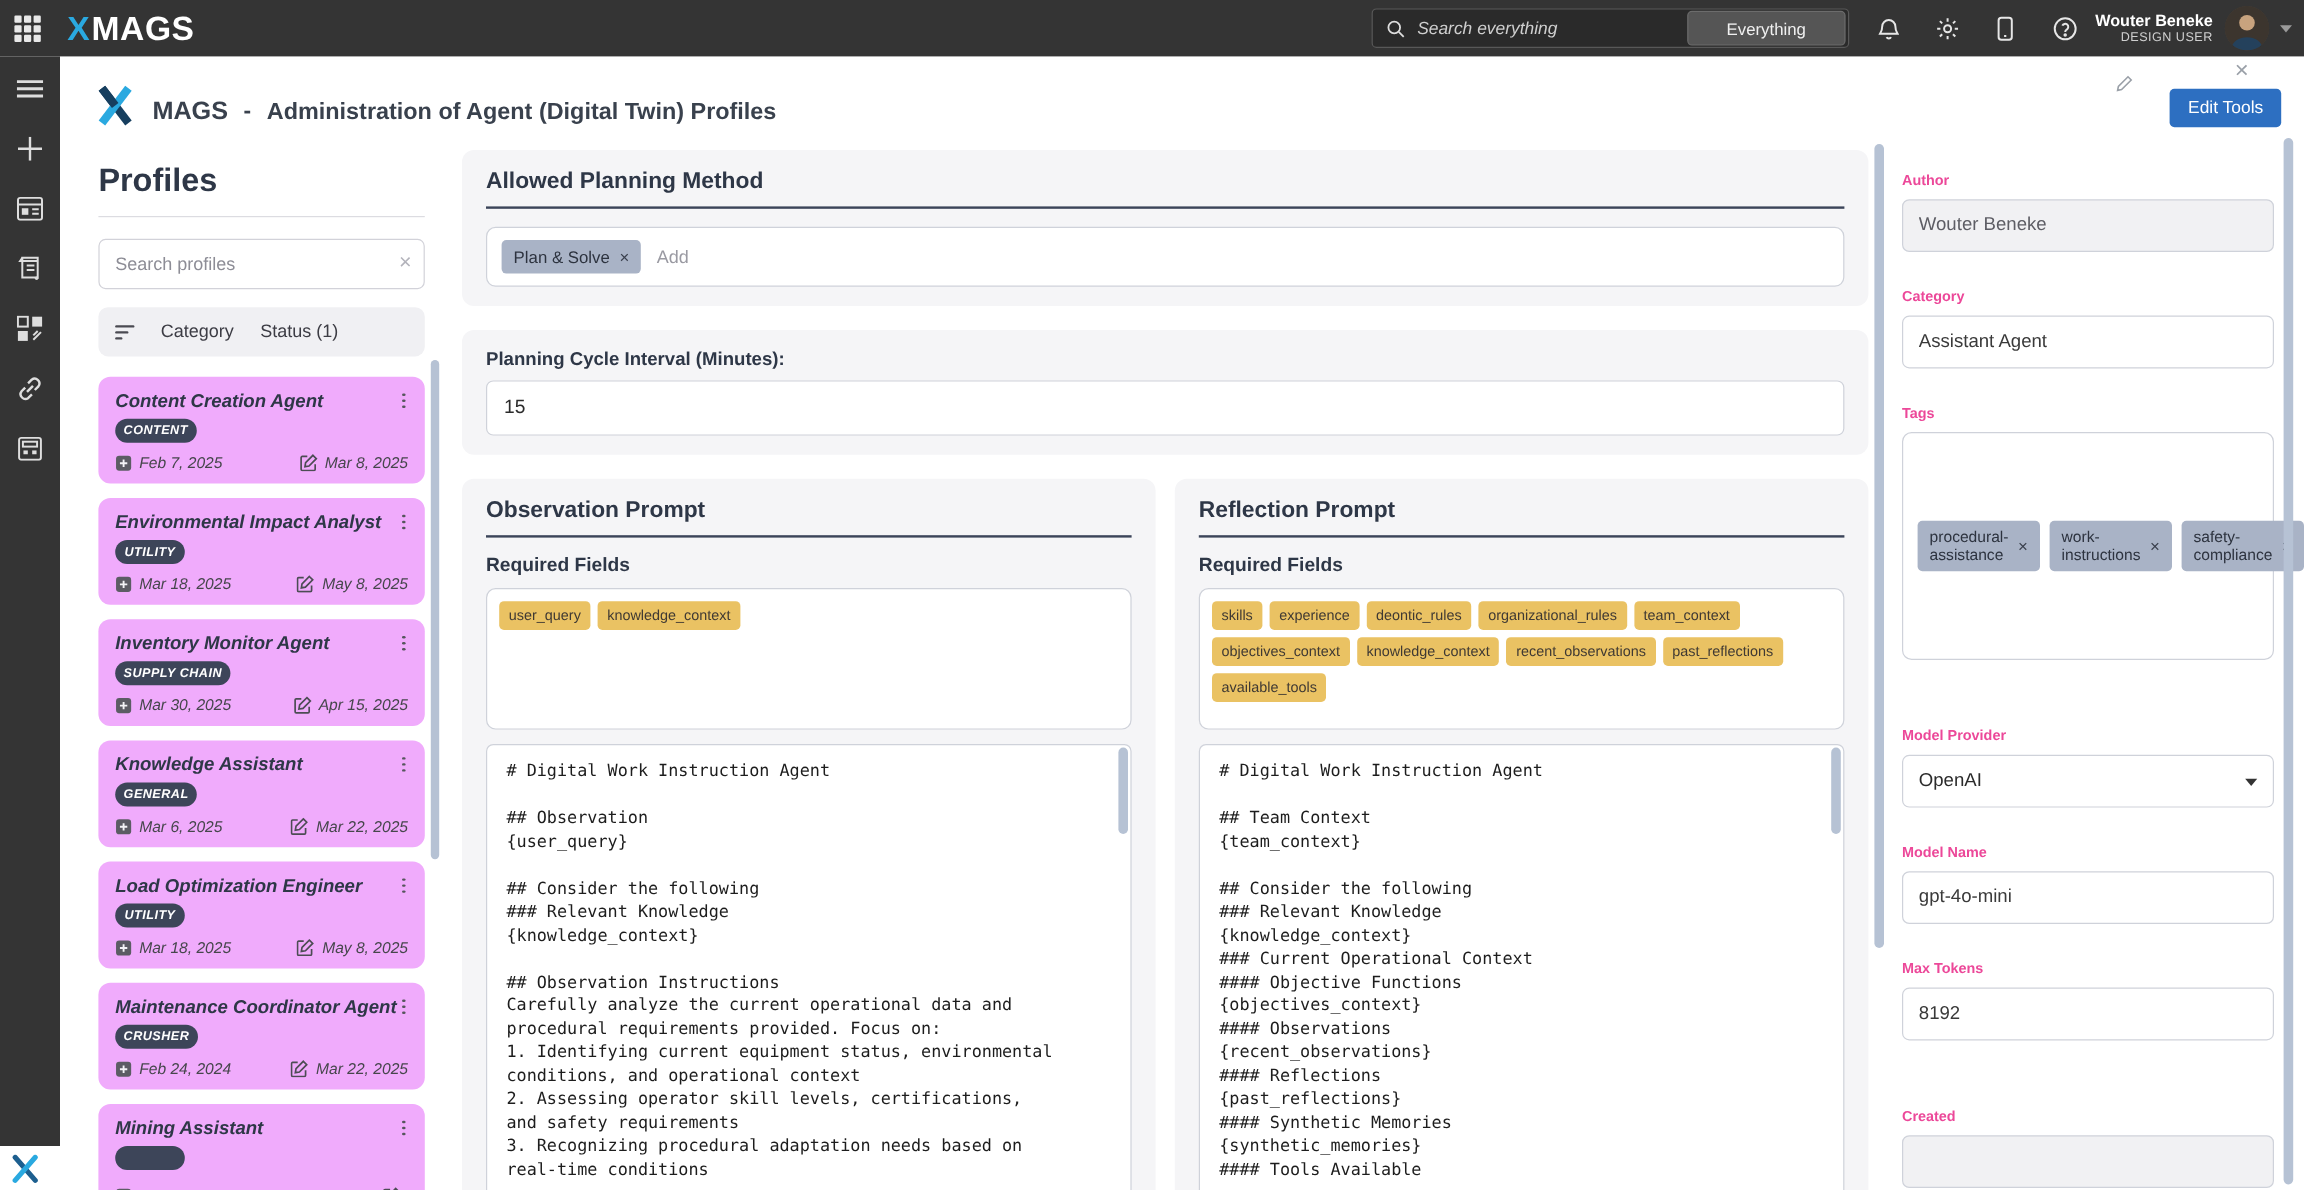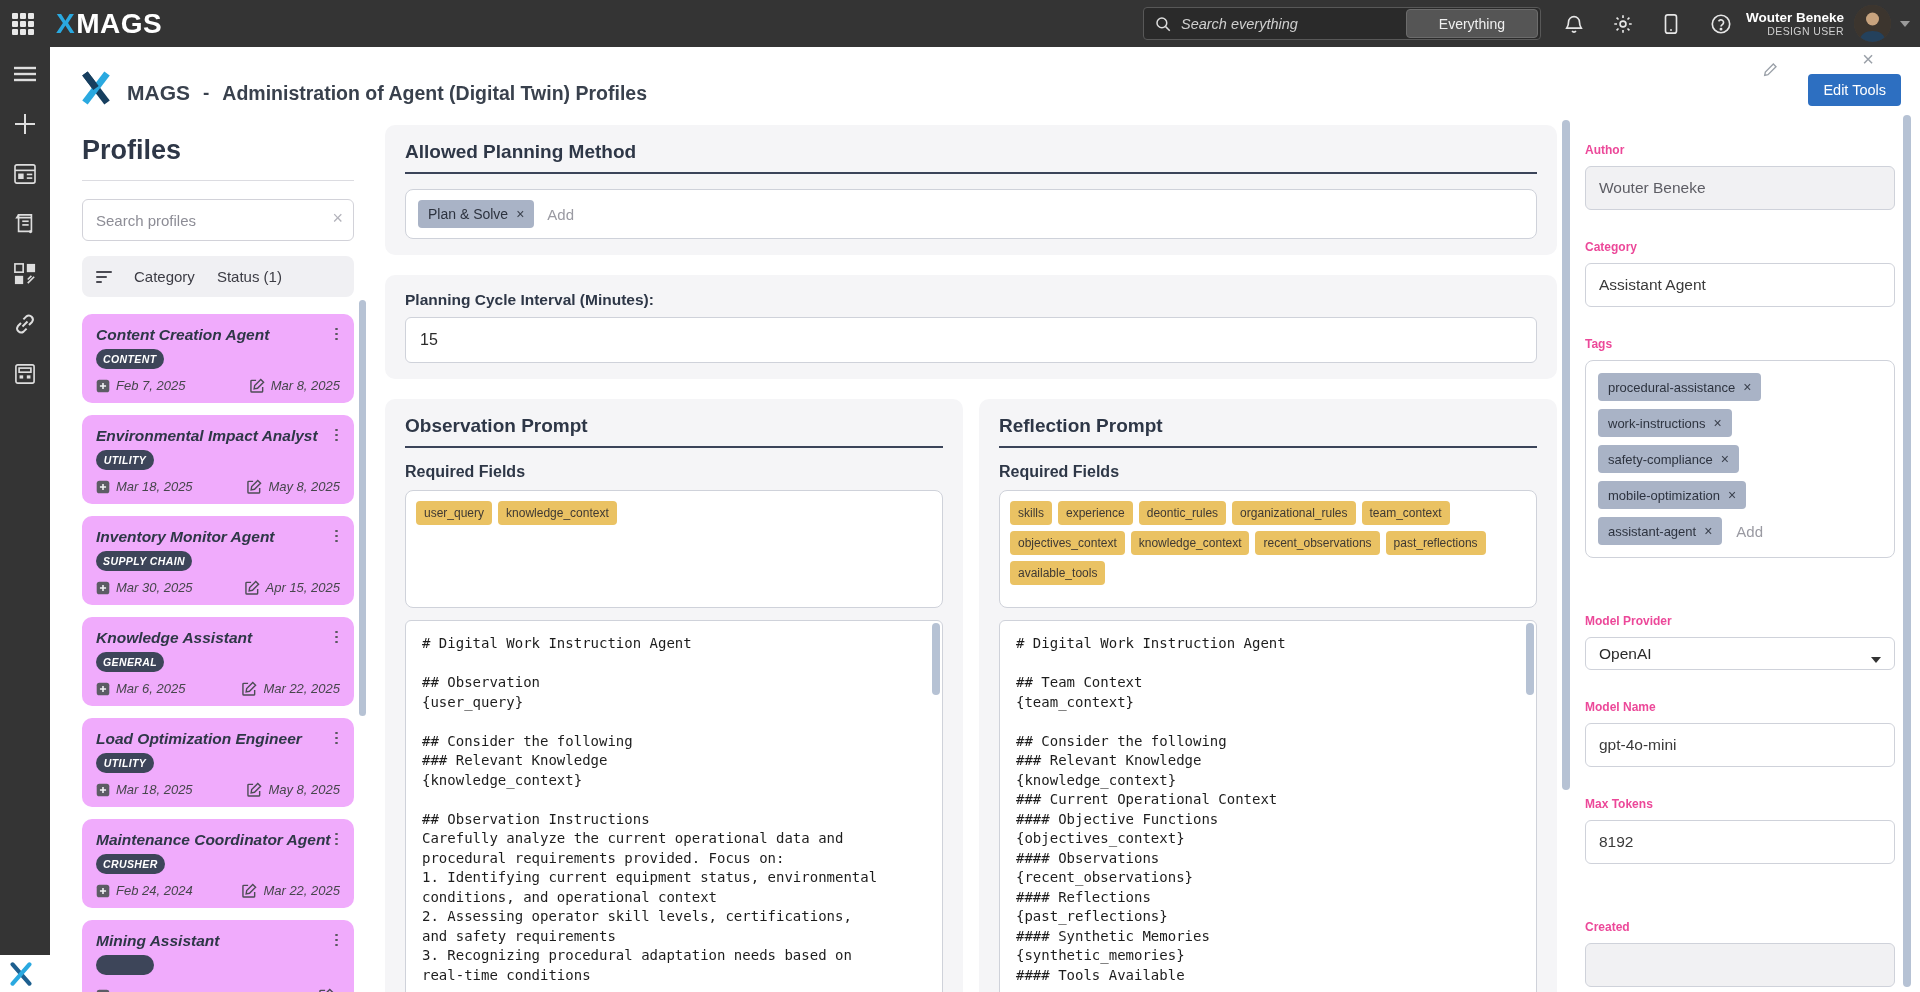"procedural-assistance" .tags-box { flex-direction: column -> row }
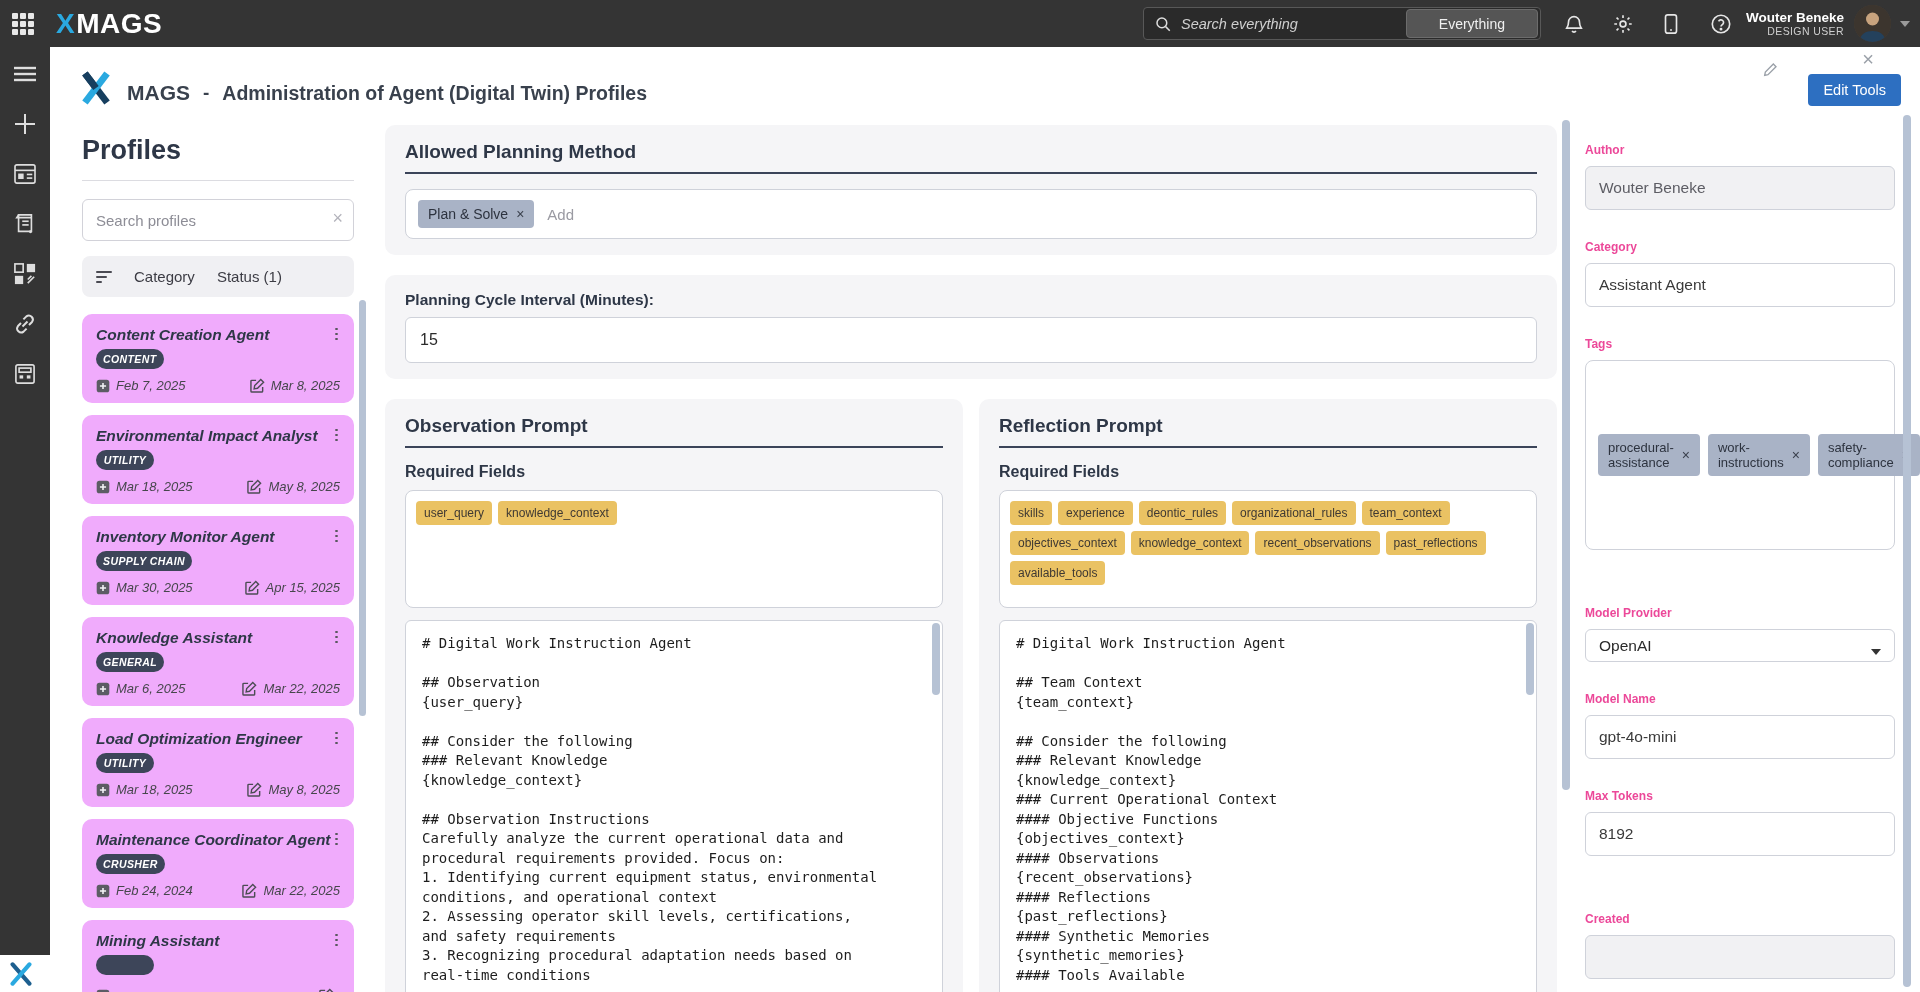"OpenAI" .d-select { height: 33px -> 44px }
